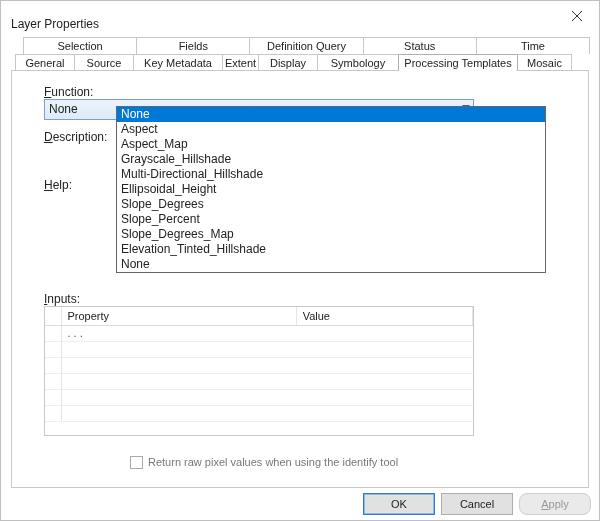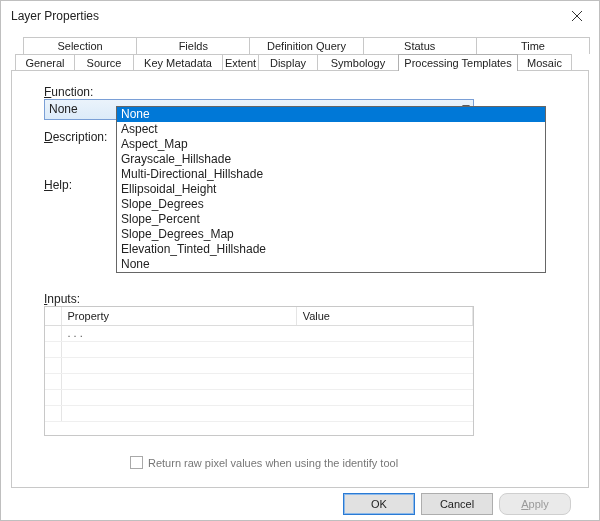"Layer Properties" .titlebar { align-items: center -> flex-end }
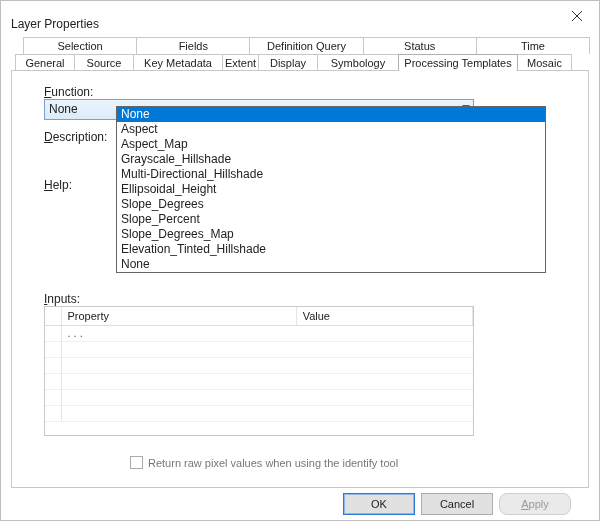"Return raw pixel values when" .chkrow { align-items: center -> none }
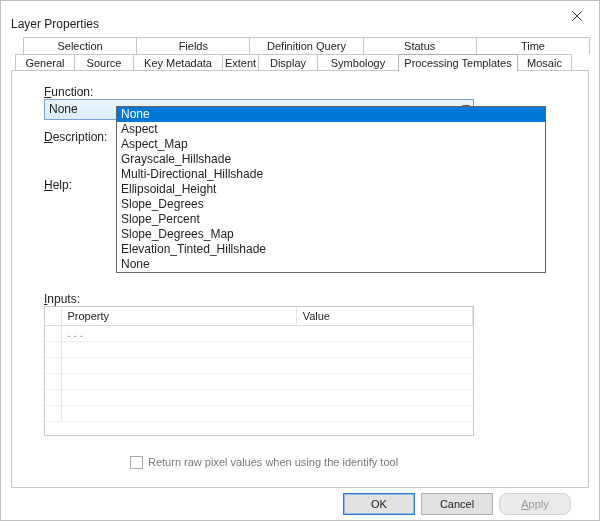"OK" .buttons { padding: 0 28px -> 0 8px }
